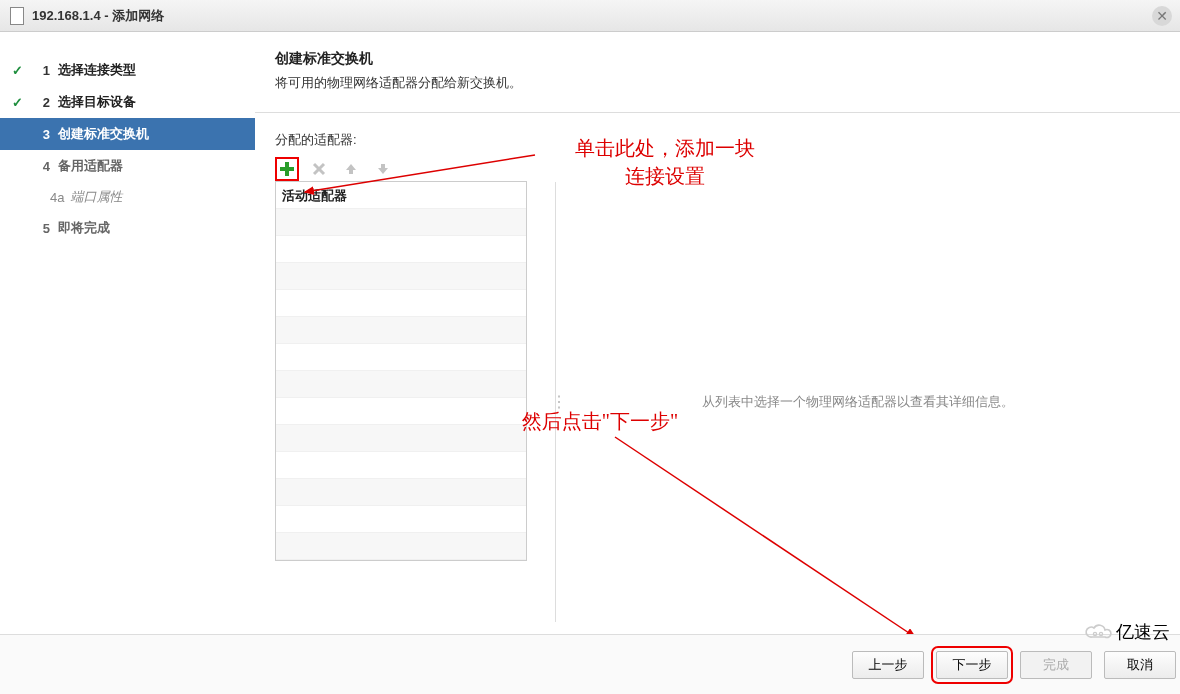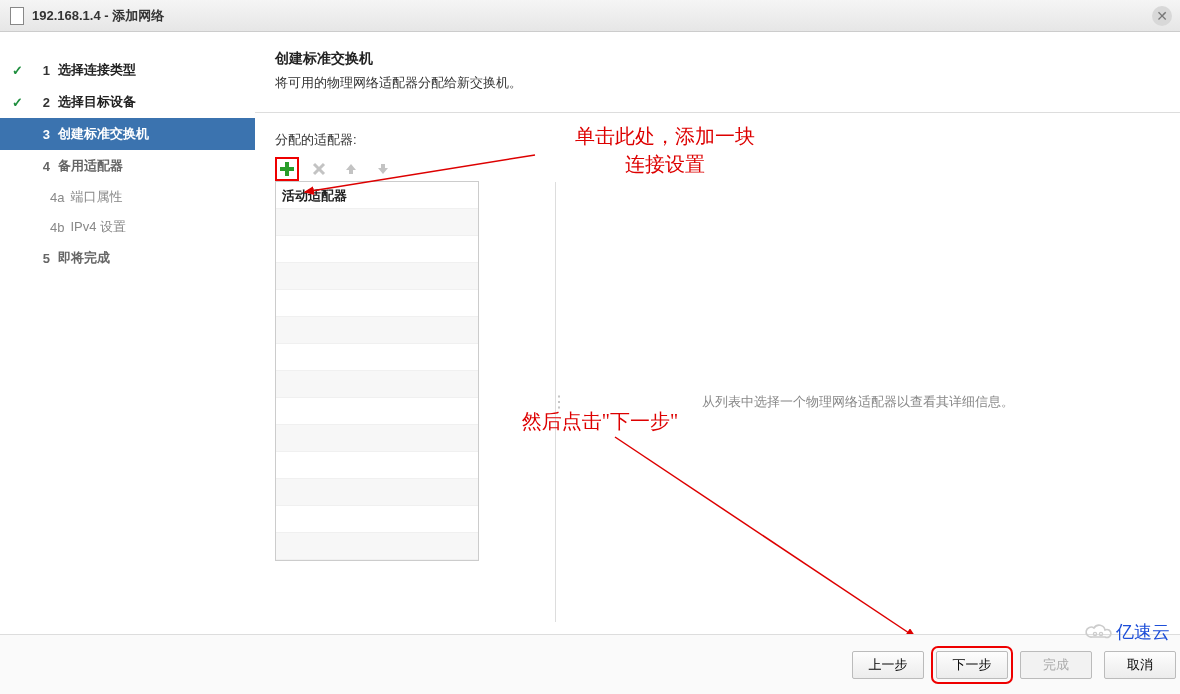"单击此处，添加一块" div.annot { top: 90px -> 102px }
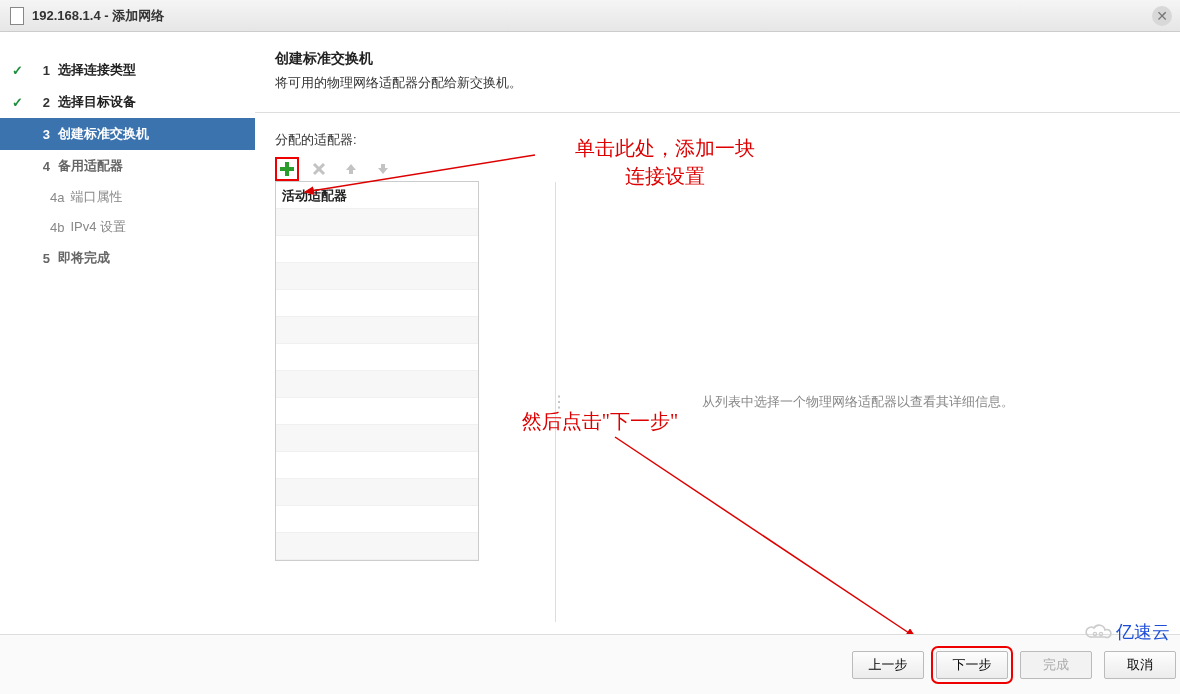"端口属性" .substep .sublabel { font-style: none -> italic }
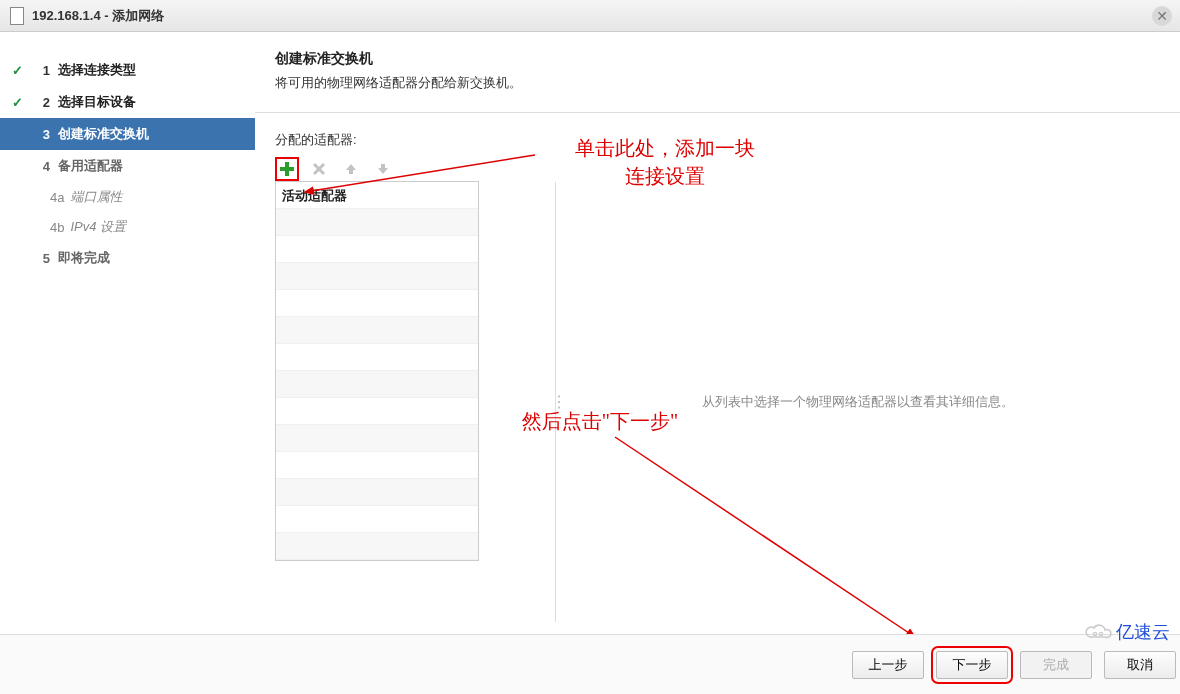"活动适配器" .adapter-list { width: 204px -> 252px }
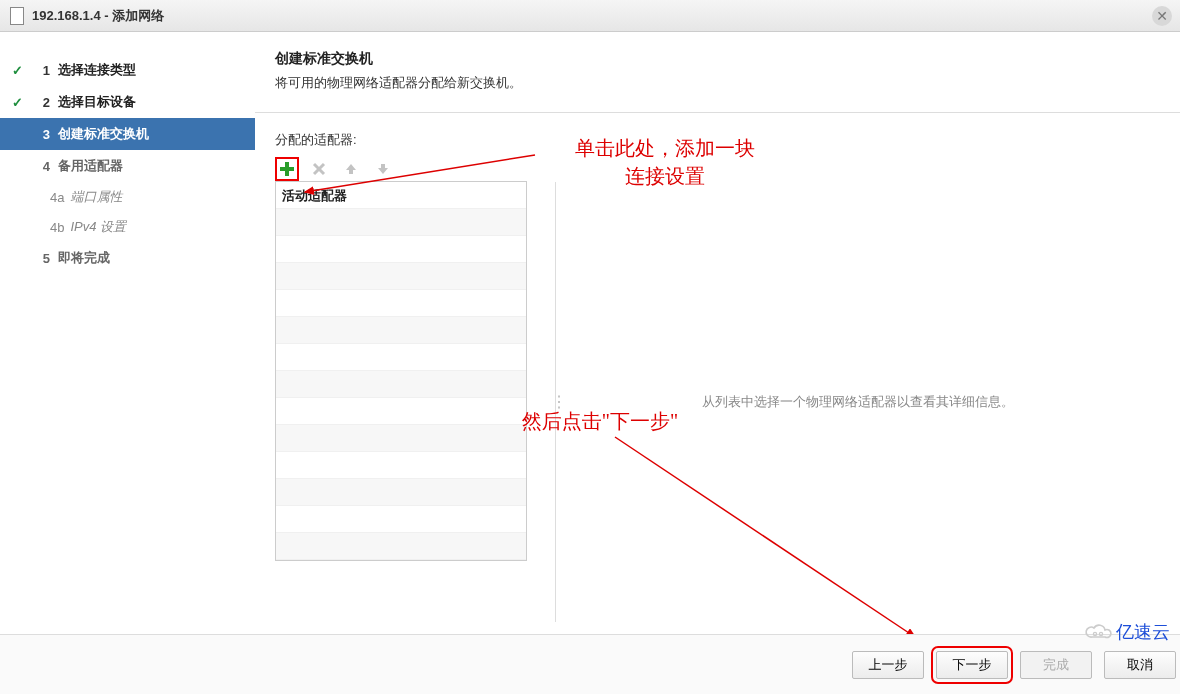"4b" div.substep { html: <div> <span>4b</span> <span>IPv4 设置</span> </div> -> none }
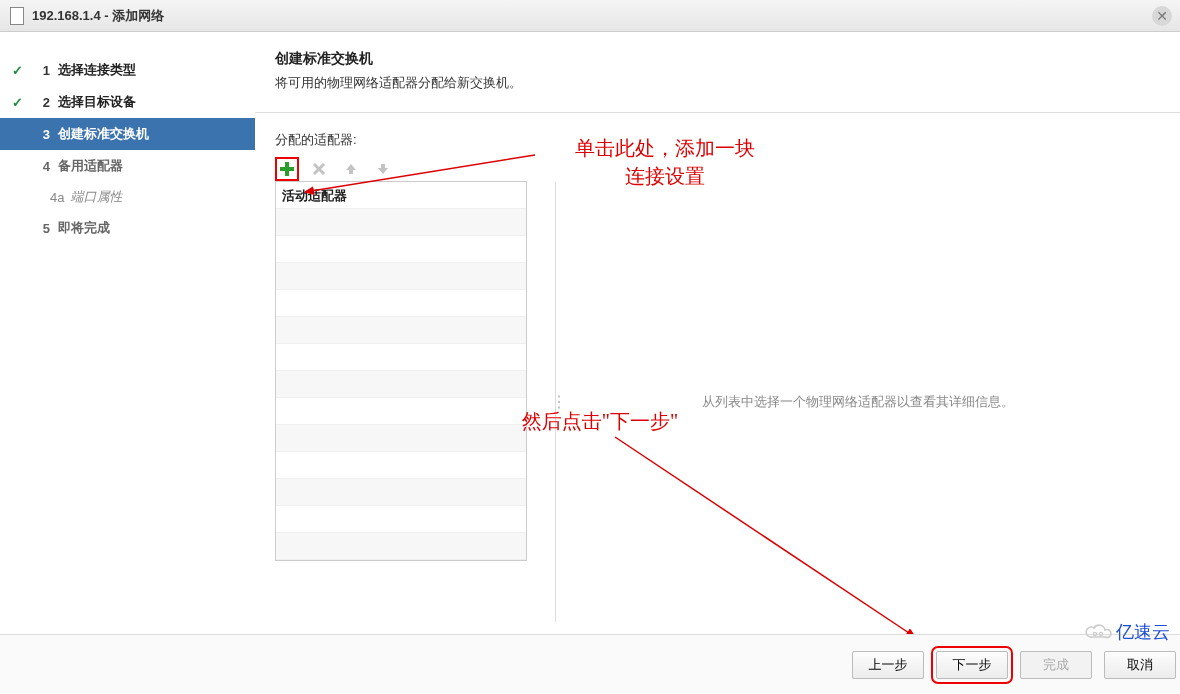"亿速云" .watermark { color: #1d4ed8 -> #000000 }
